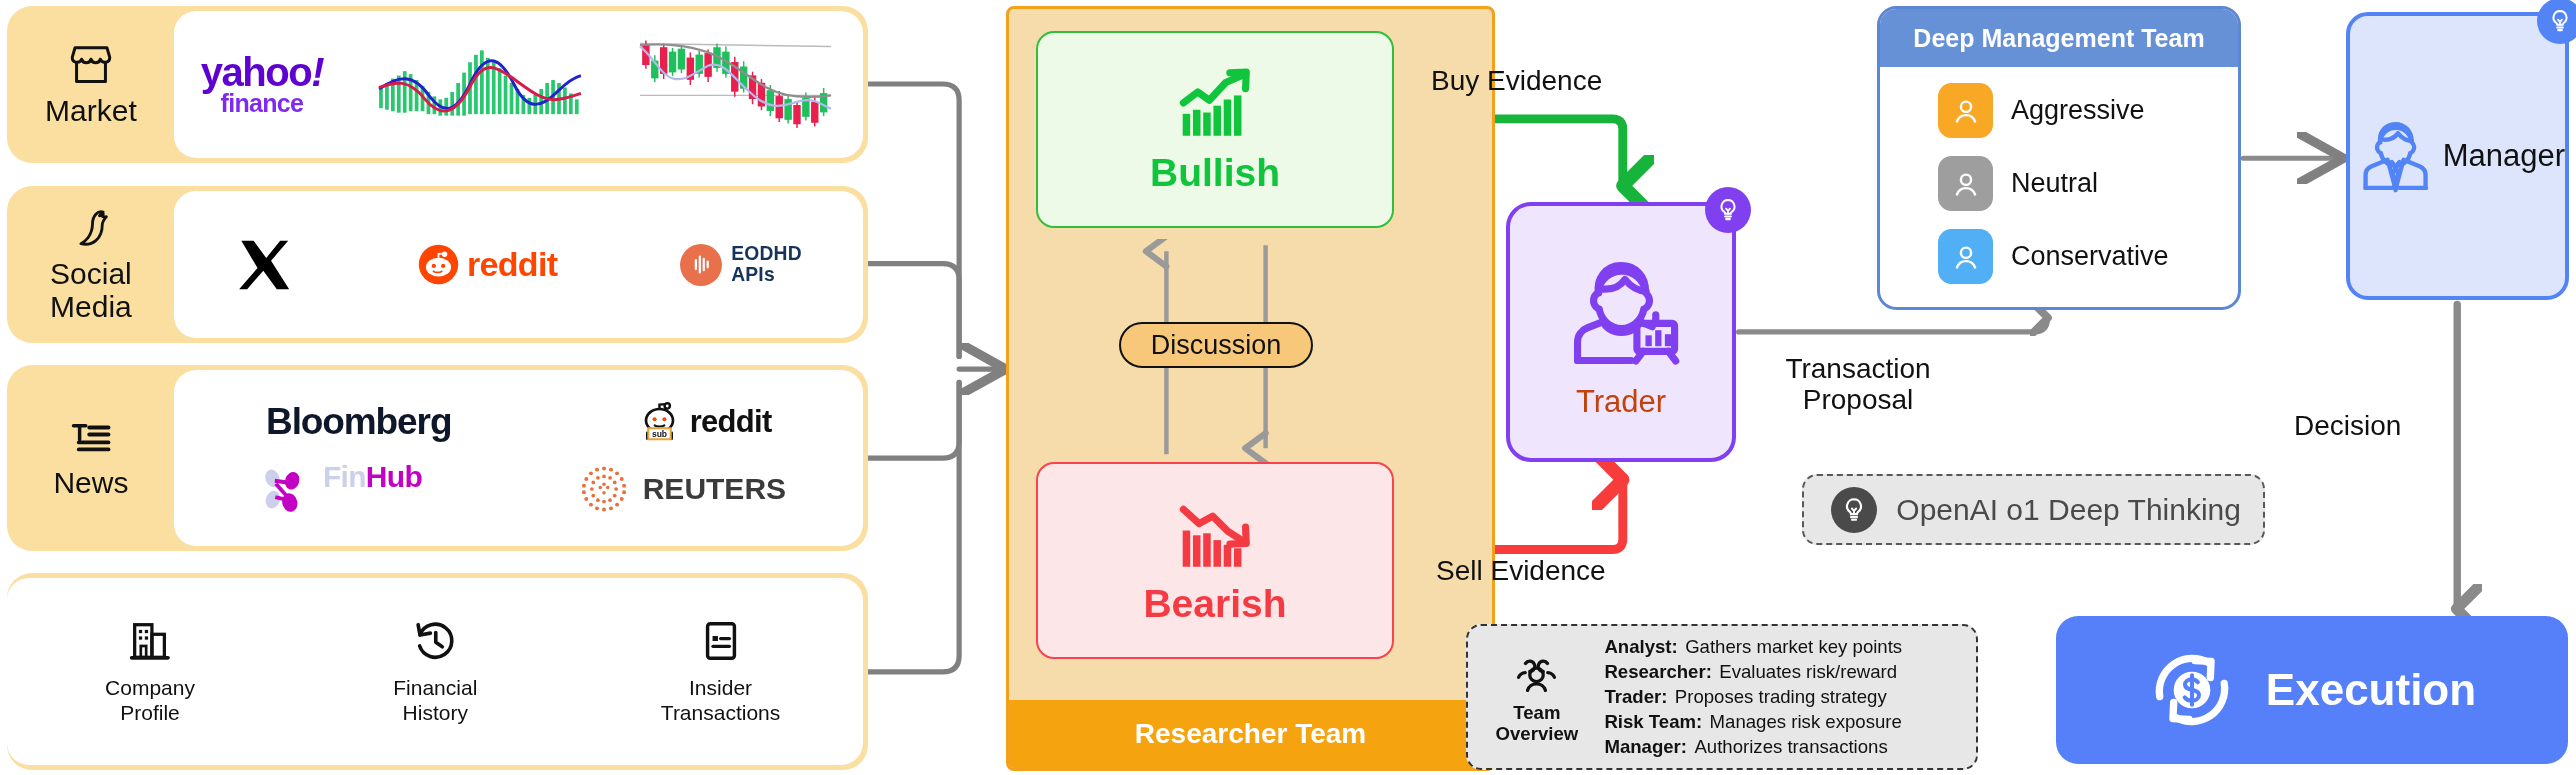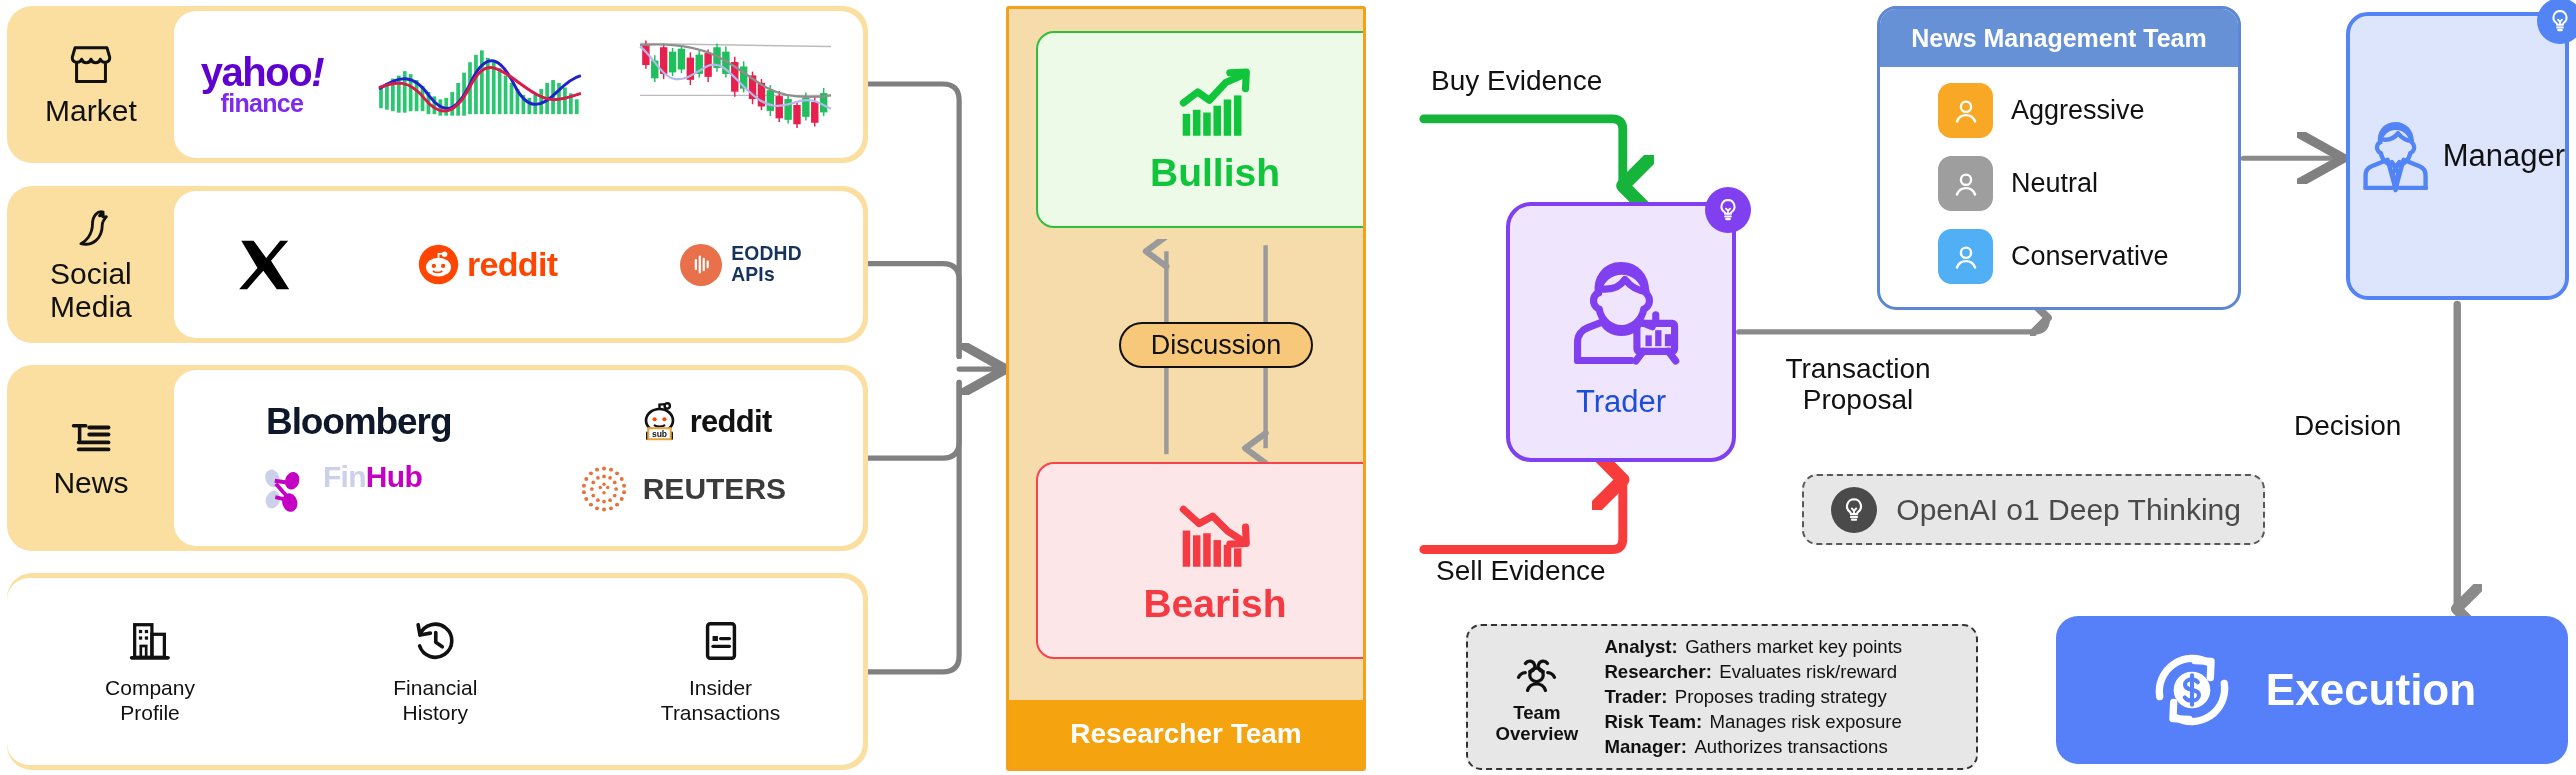"News Management Team" div.risk-header { text: News -> Deep }
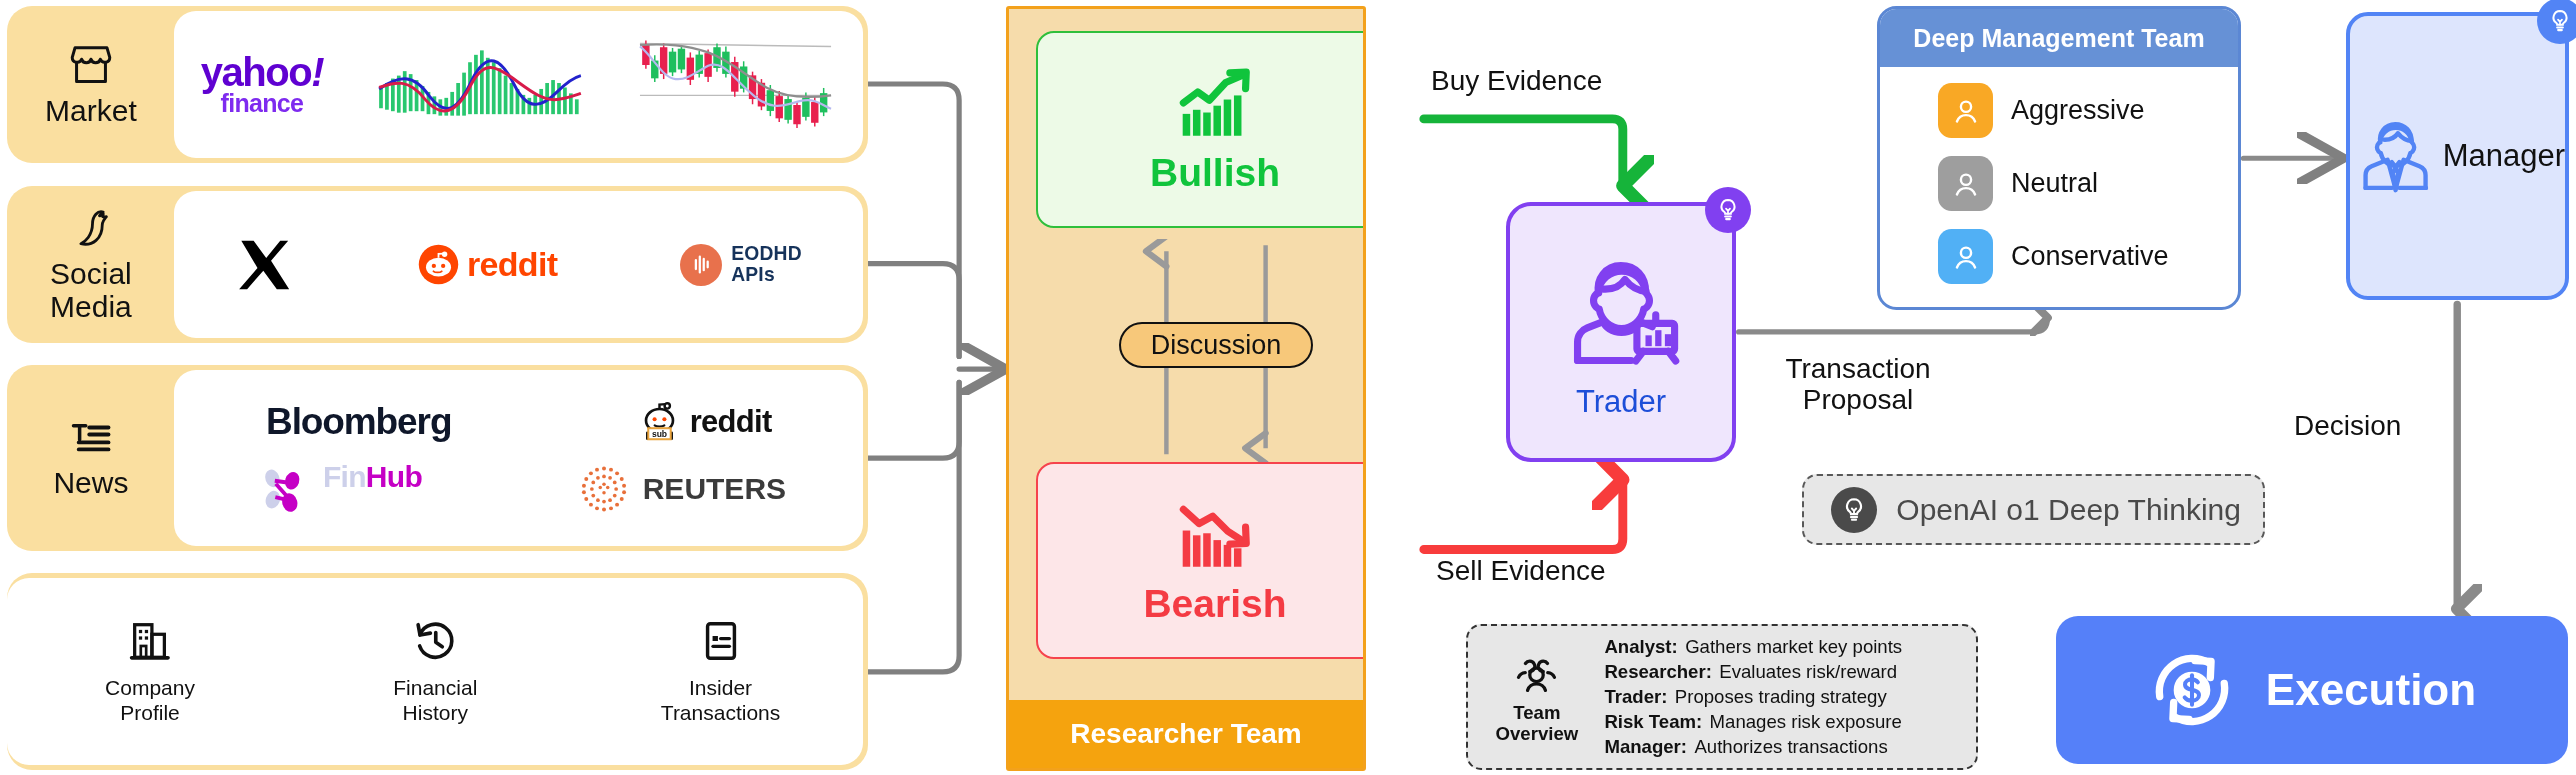"Bullish" #researcher { border-radius: 3px -> 8px; width: 360px -> 489px }
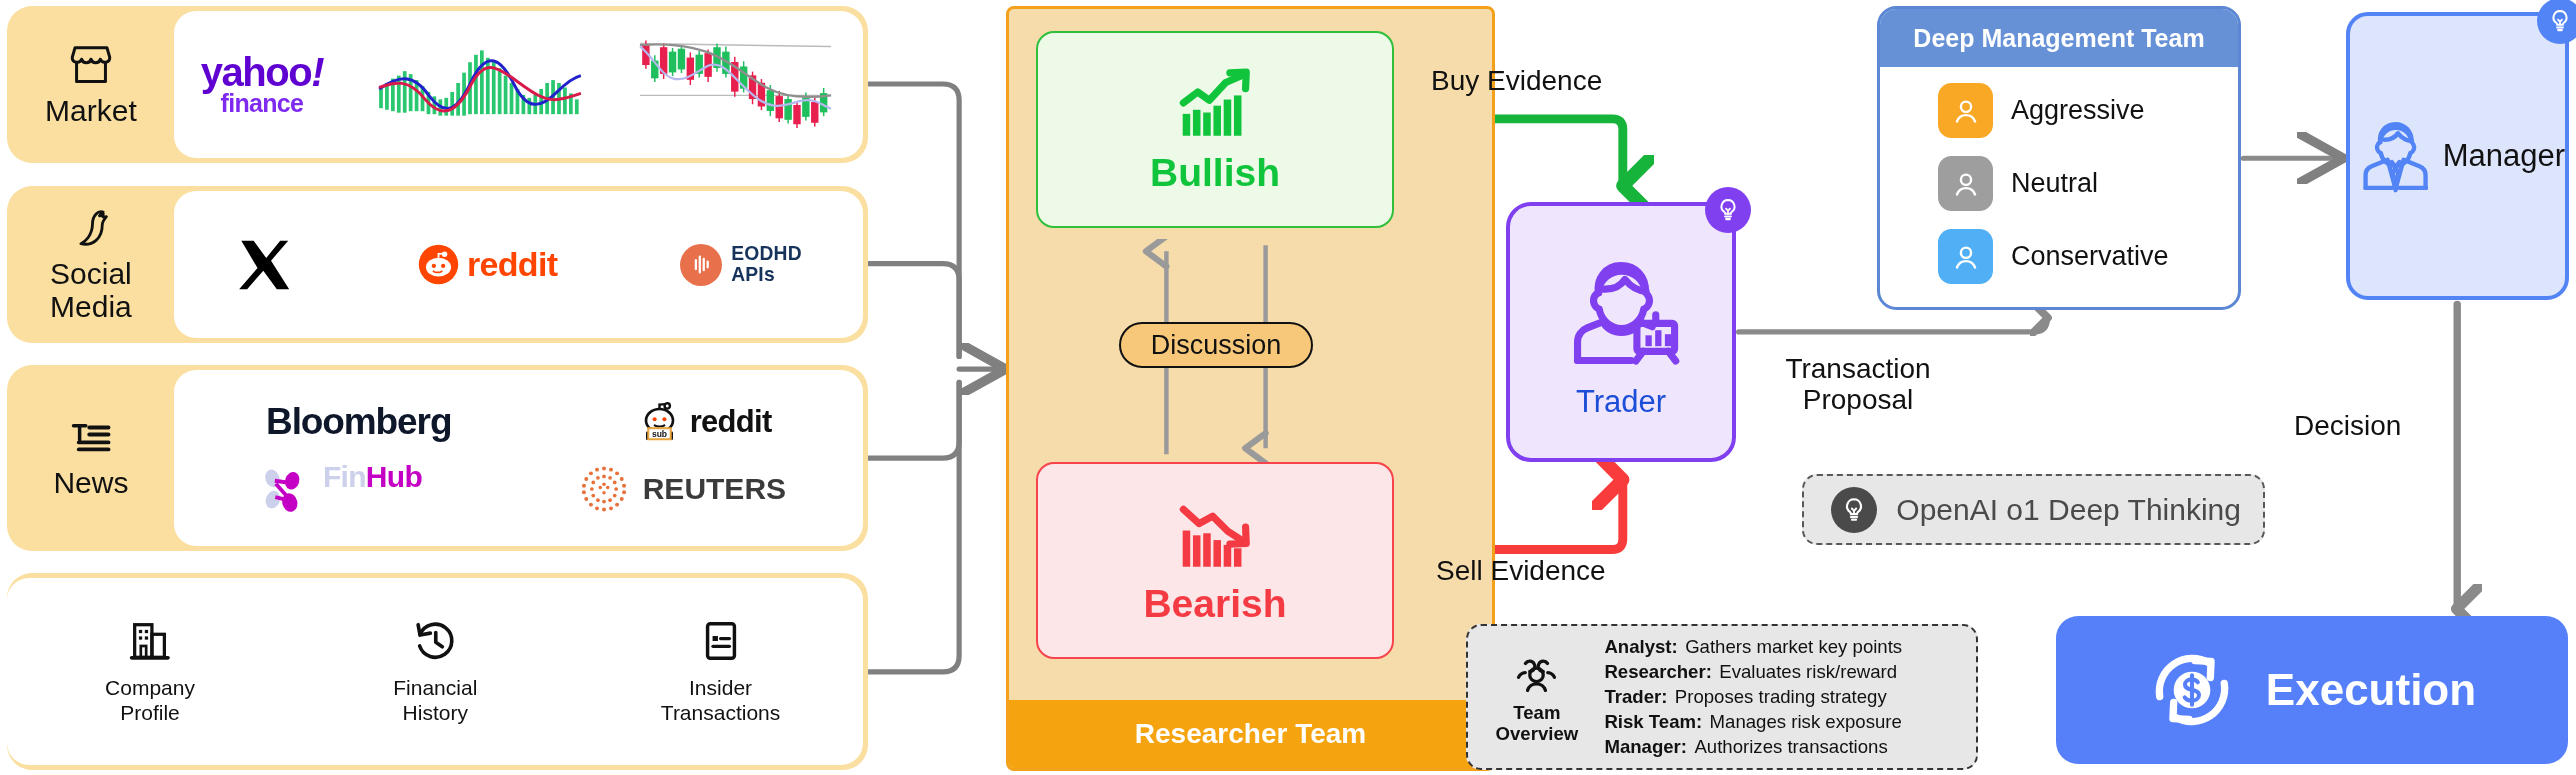"Trader" #trader .agent-name { color: #1d4ed8 -> #c2410c }
